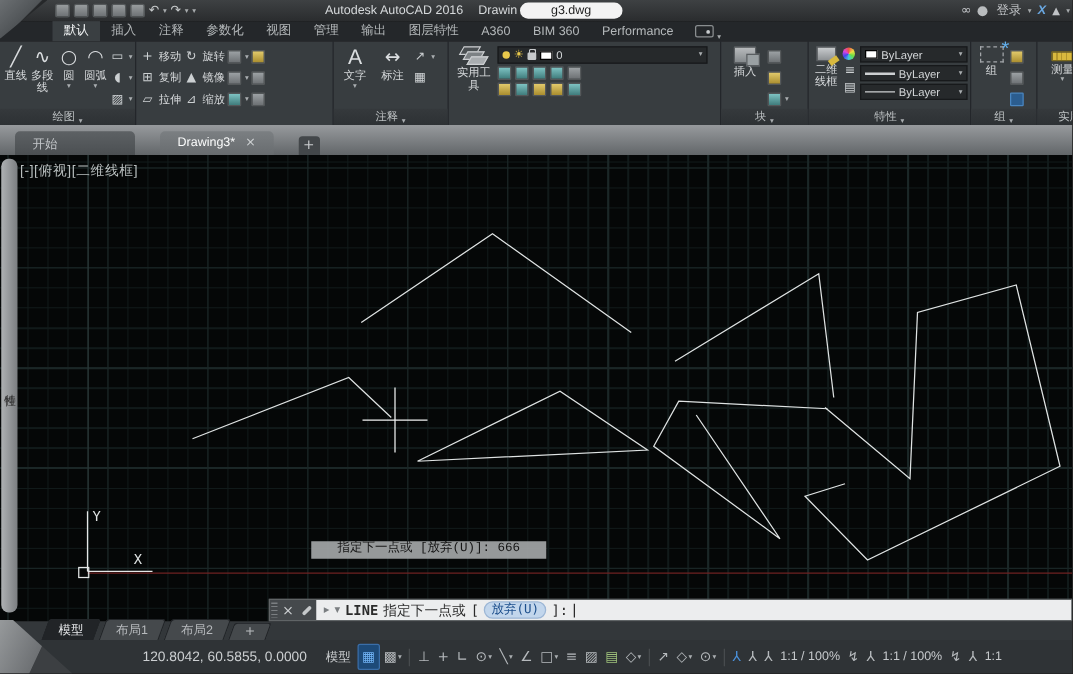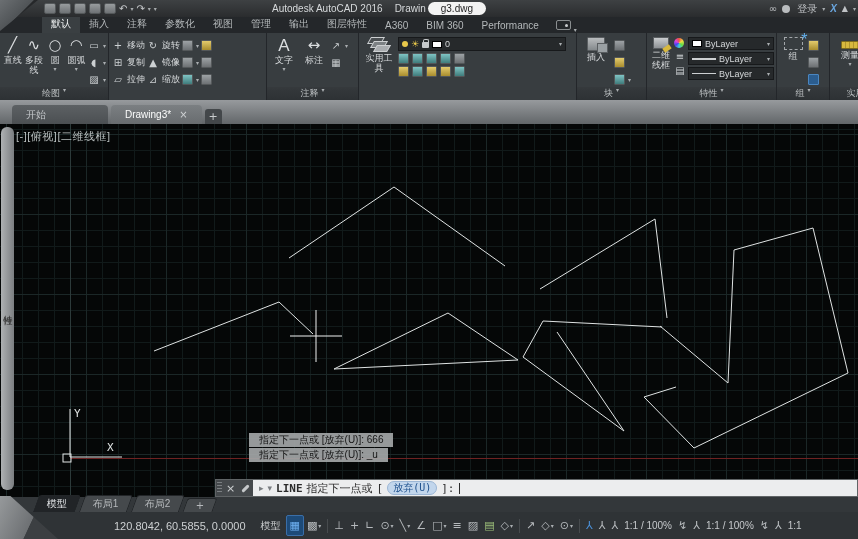"g3.dwg" .doc-chip { padding: 1px 13px -> 1px 25px }
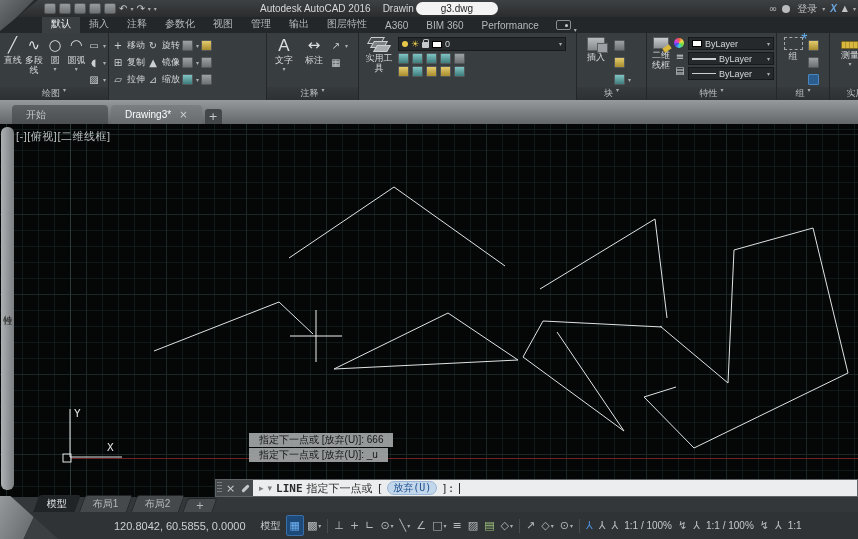"绘图" .pf { align-items: flex-start -> flex-end }
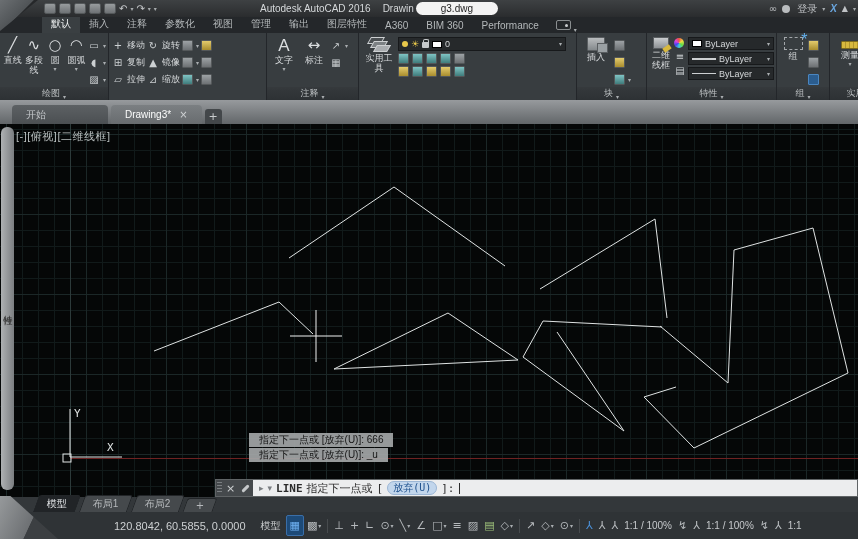"开始" .ftab { margin-right: 3px -> 20px }
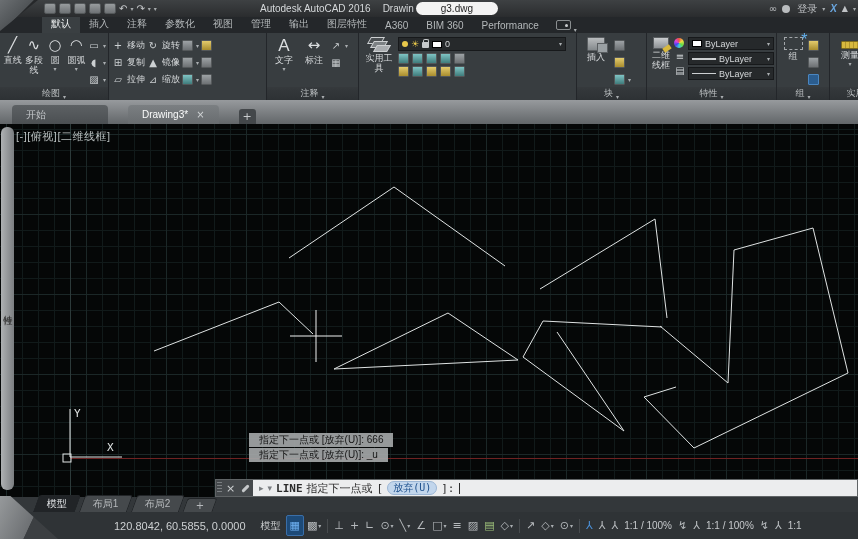"指定下一点或 [放弃(U)]: 666" .chip { font-family: Liberation Sans, sans-serif -> Liberation Mono, monospace; padding: 0 10px -> 0 21px }
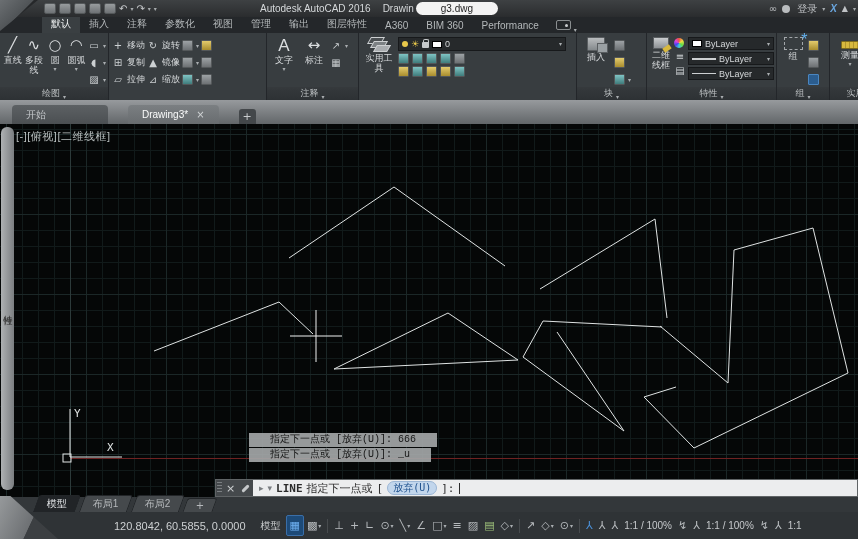"指定下一点或 [放弃(U)]: _u" div.chip { html: <div>指定下一点或 [放弃(U)]: _u</div> -> none }
